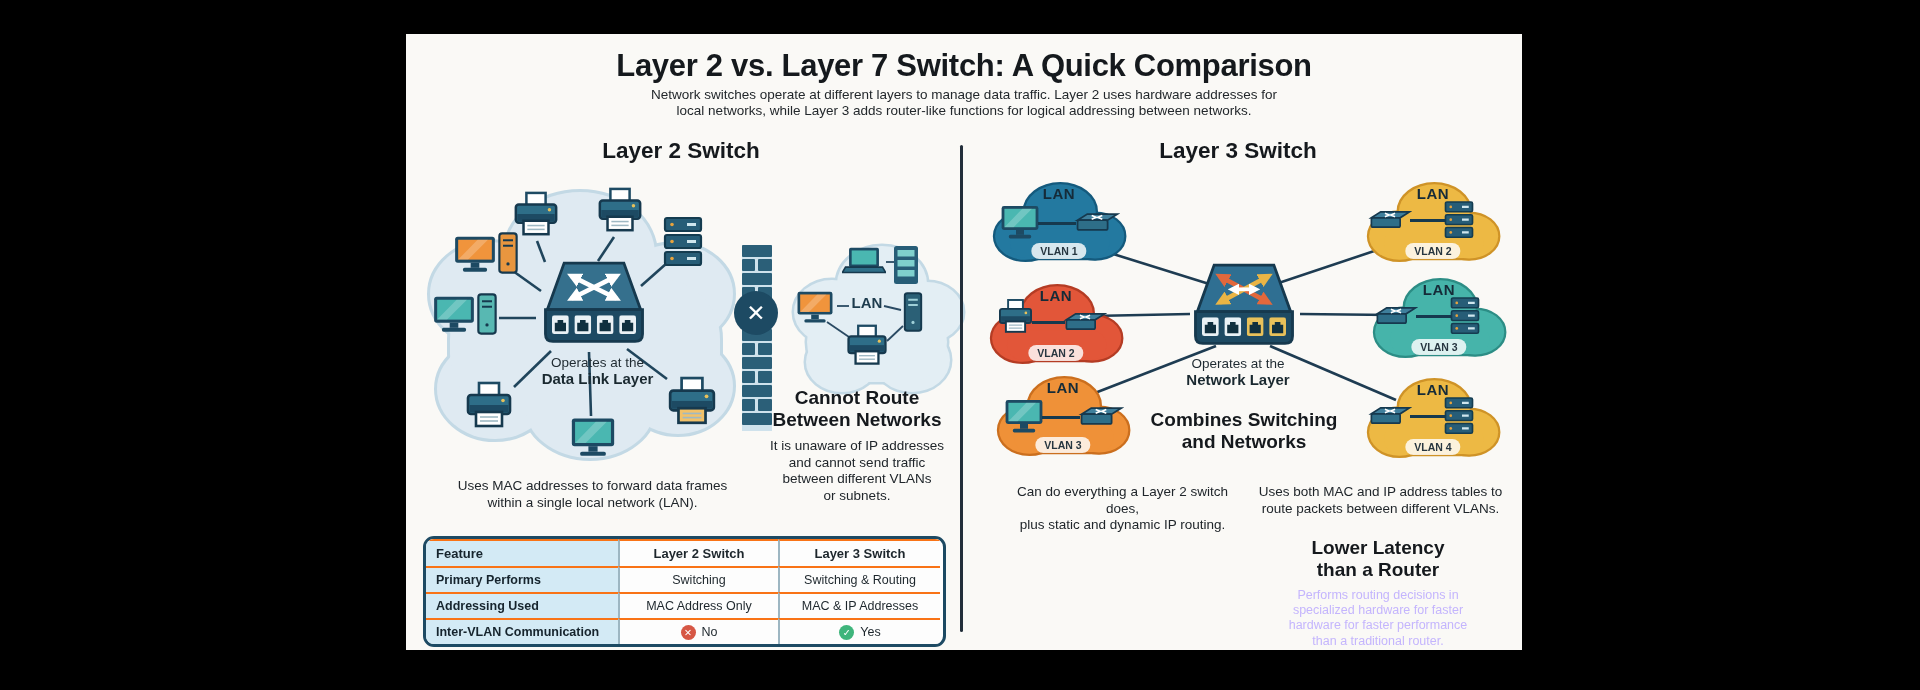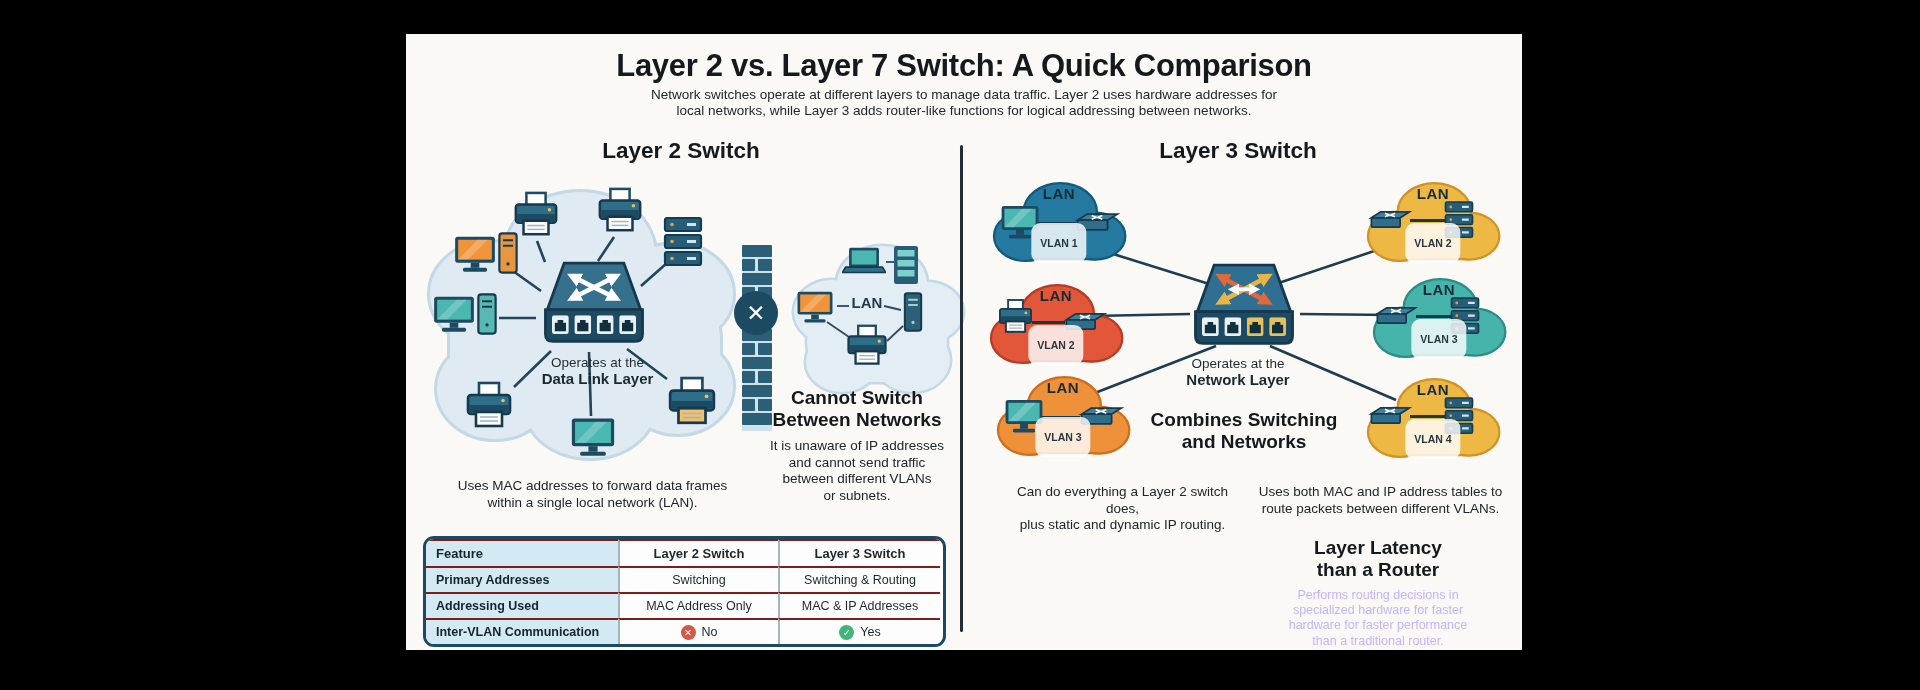"VLAN 1" .cloud .badge { padding: 14px 9px -> 2px 9px; top: 47px -> 67px }
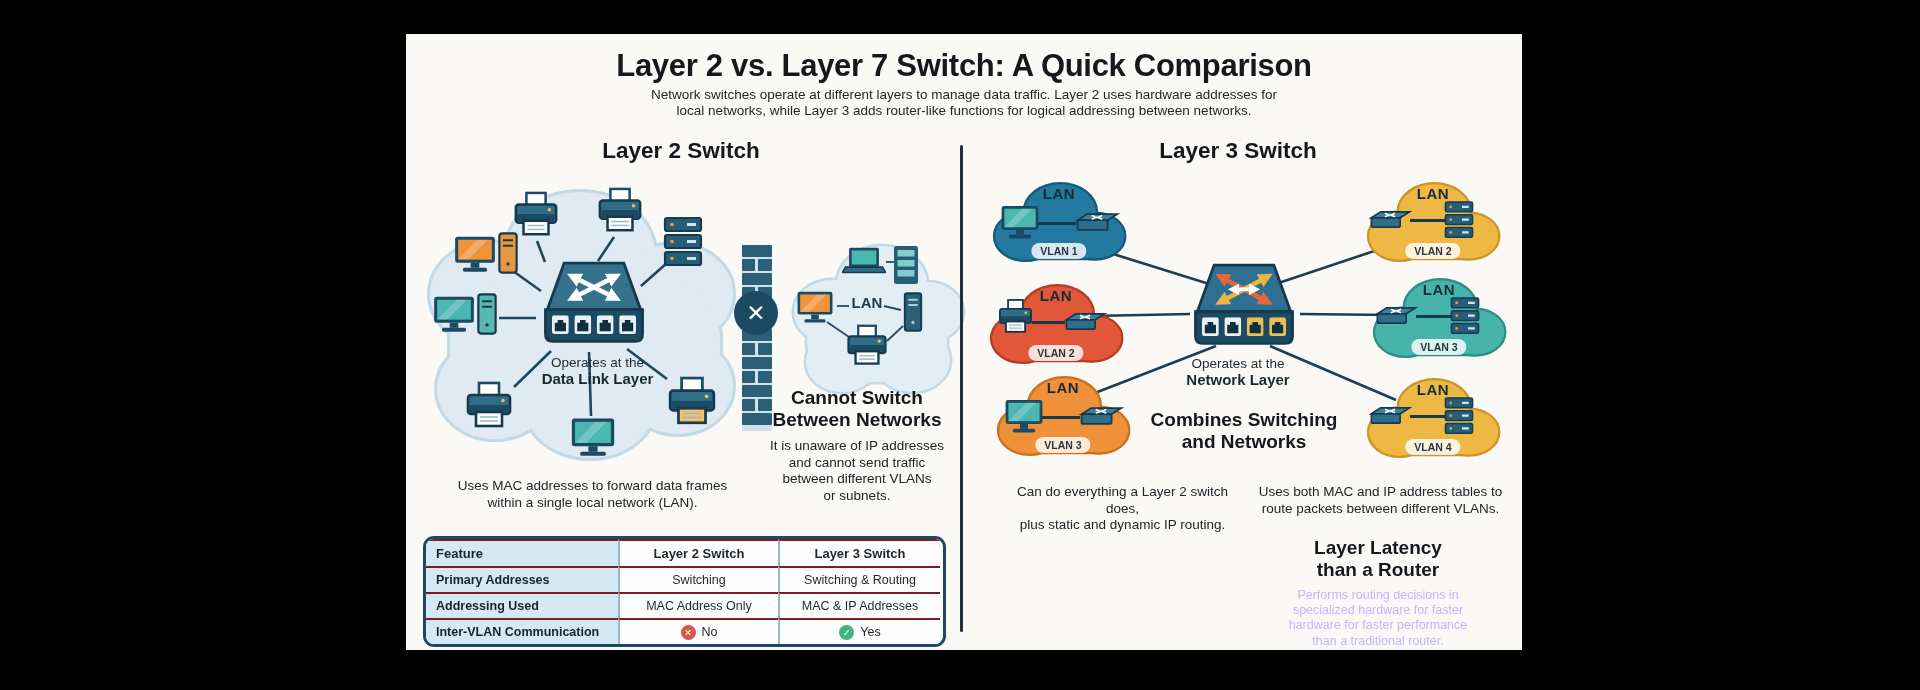"Cannot Switch" div { text: Switch -> Route }
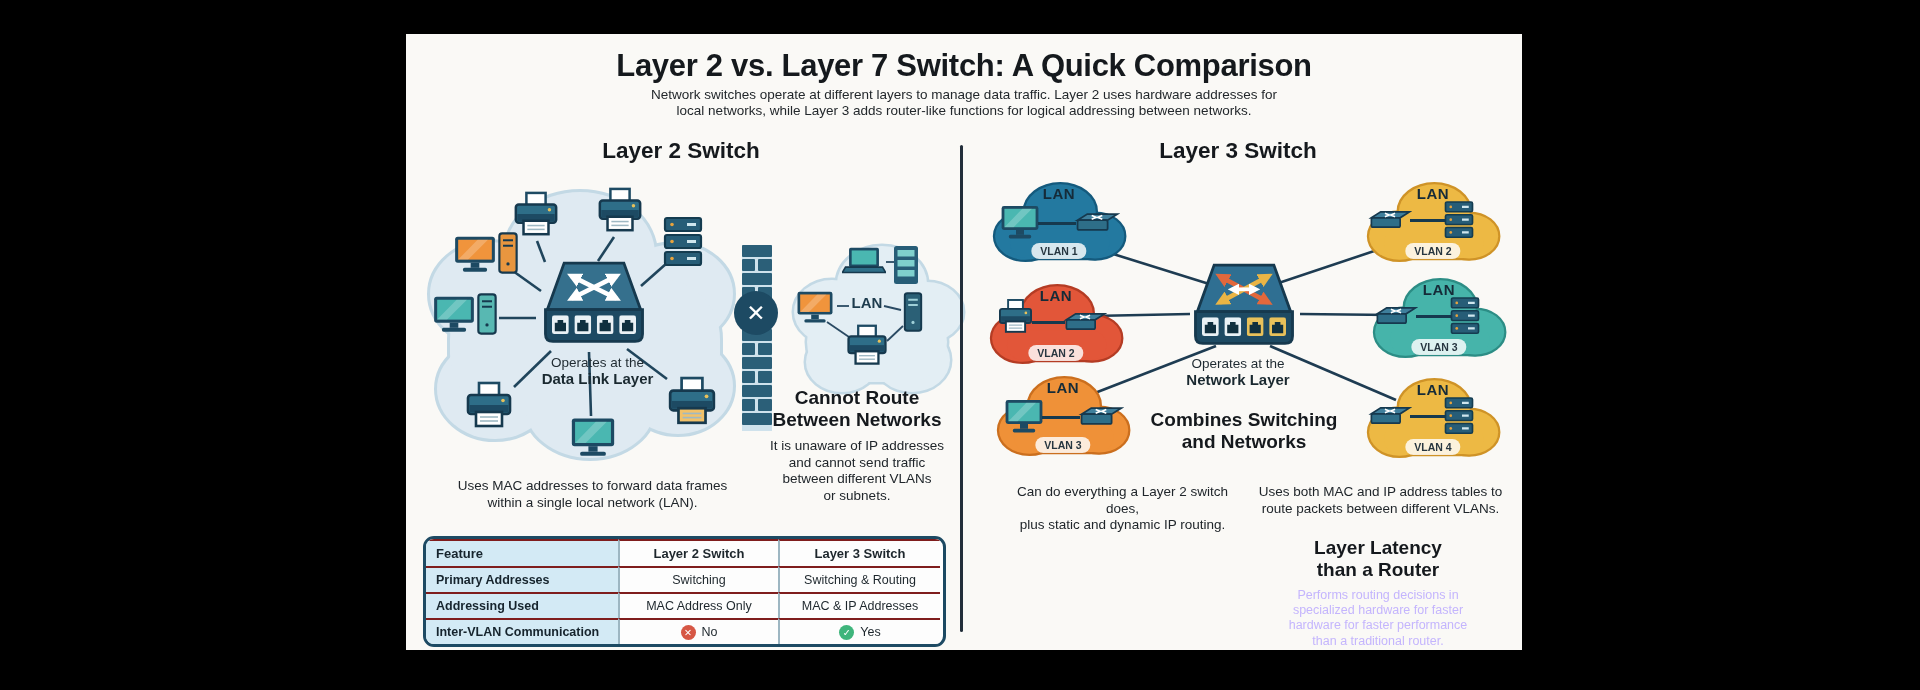"Feature" .trow .cell { border-top: 2px solid #7f1d1d -> 2px solid #f97316 }
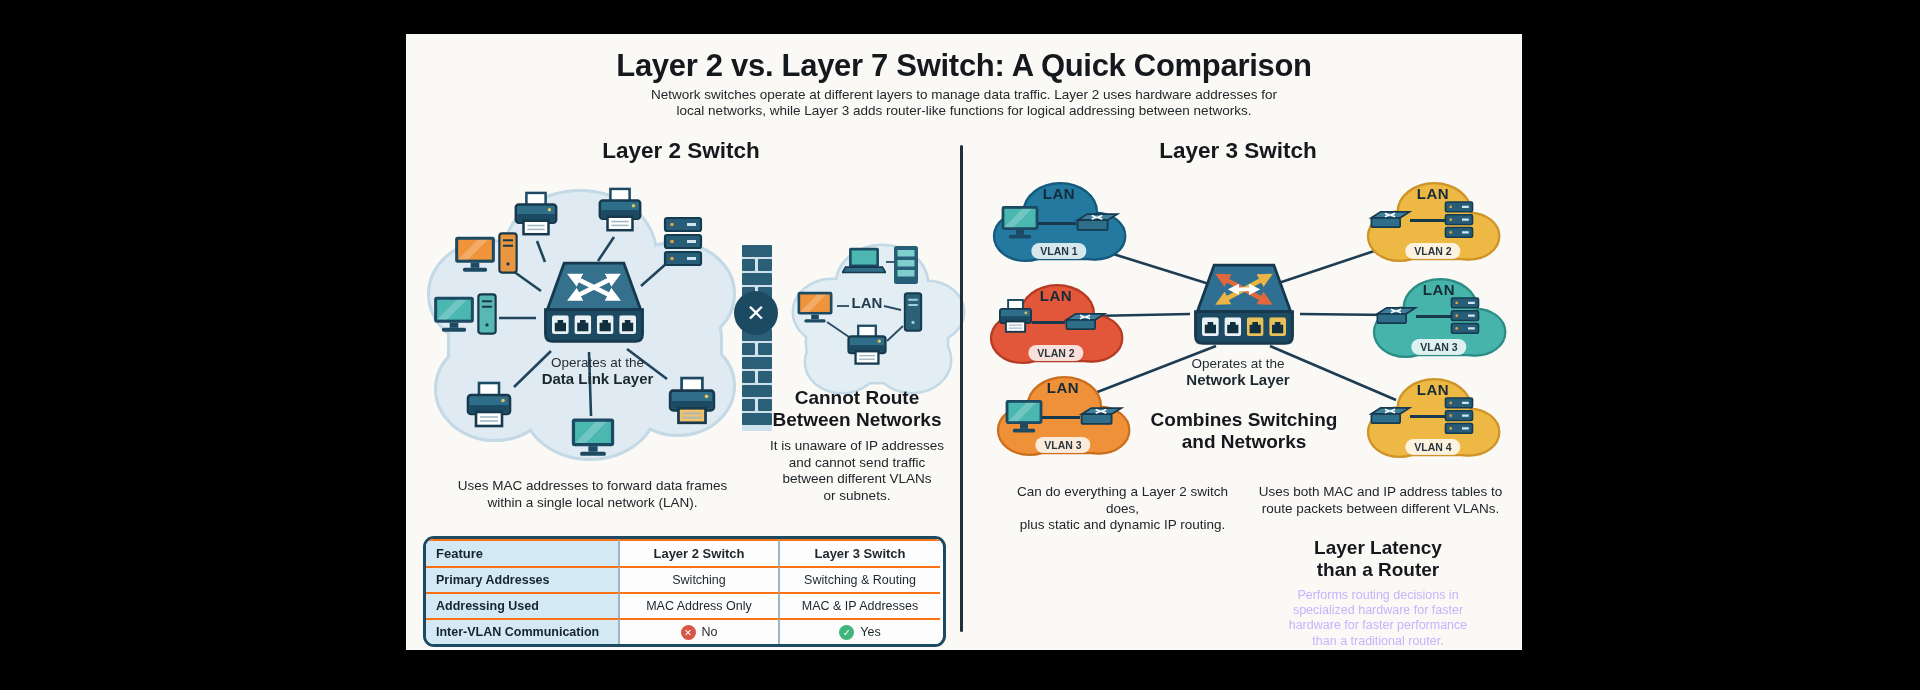"Layer Latency" div { text: Layer -> Lower }
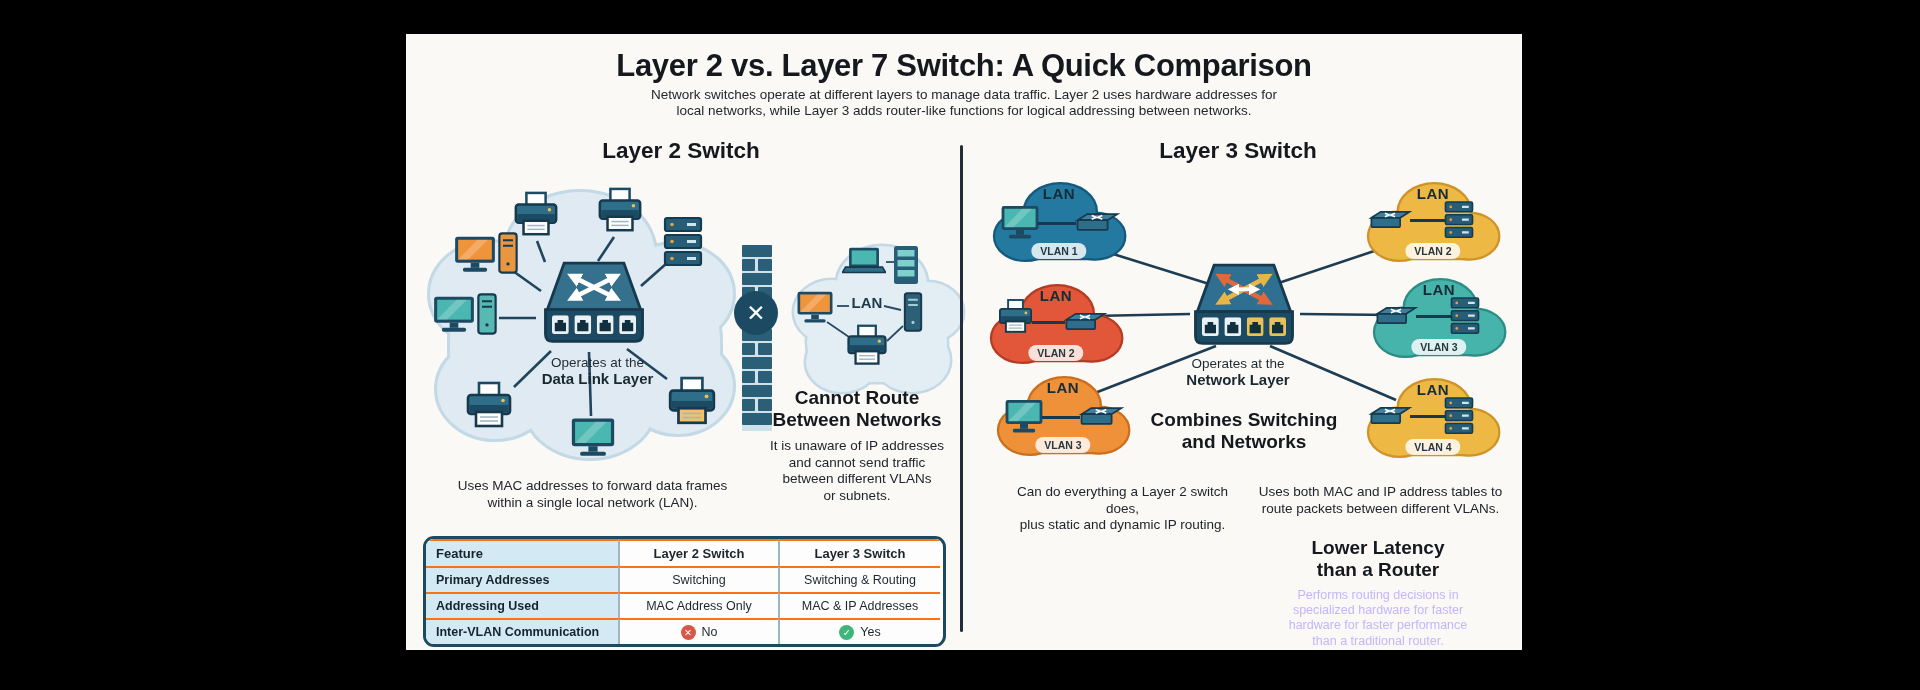"Primary Addresses" div.cell { text: Addresses -> Performs }
